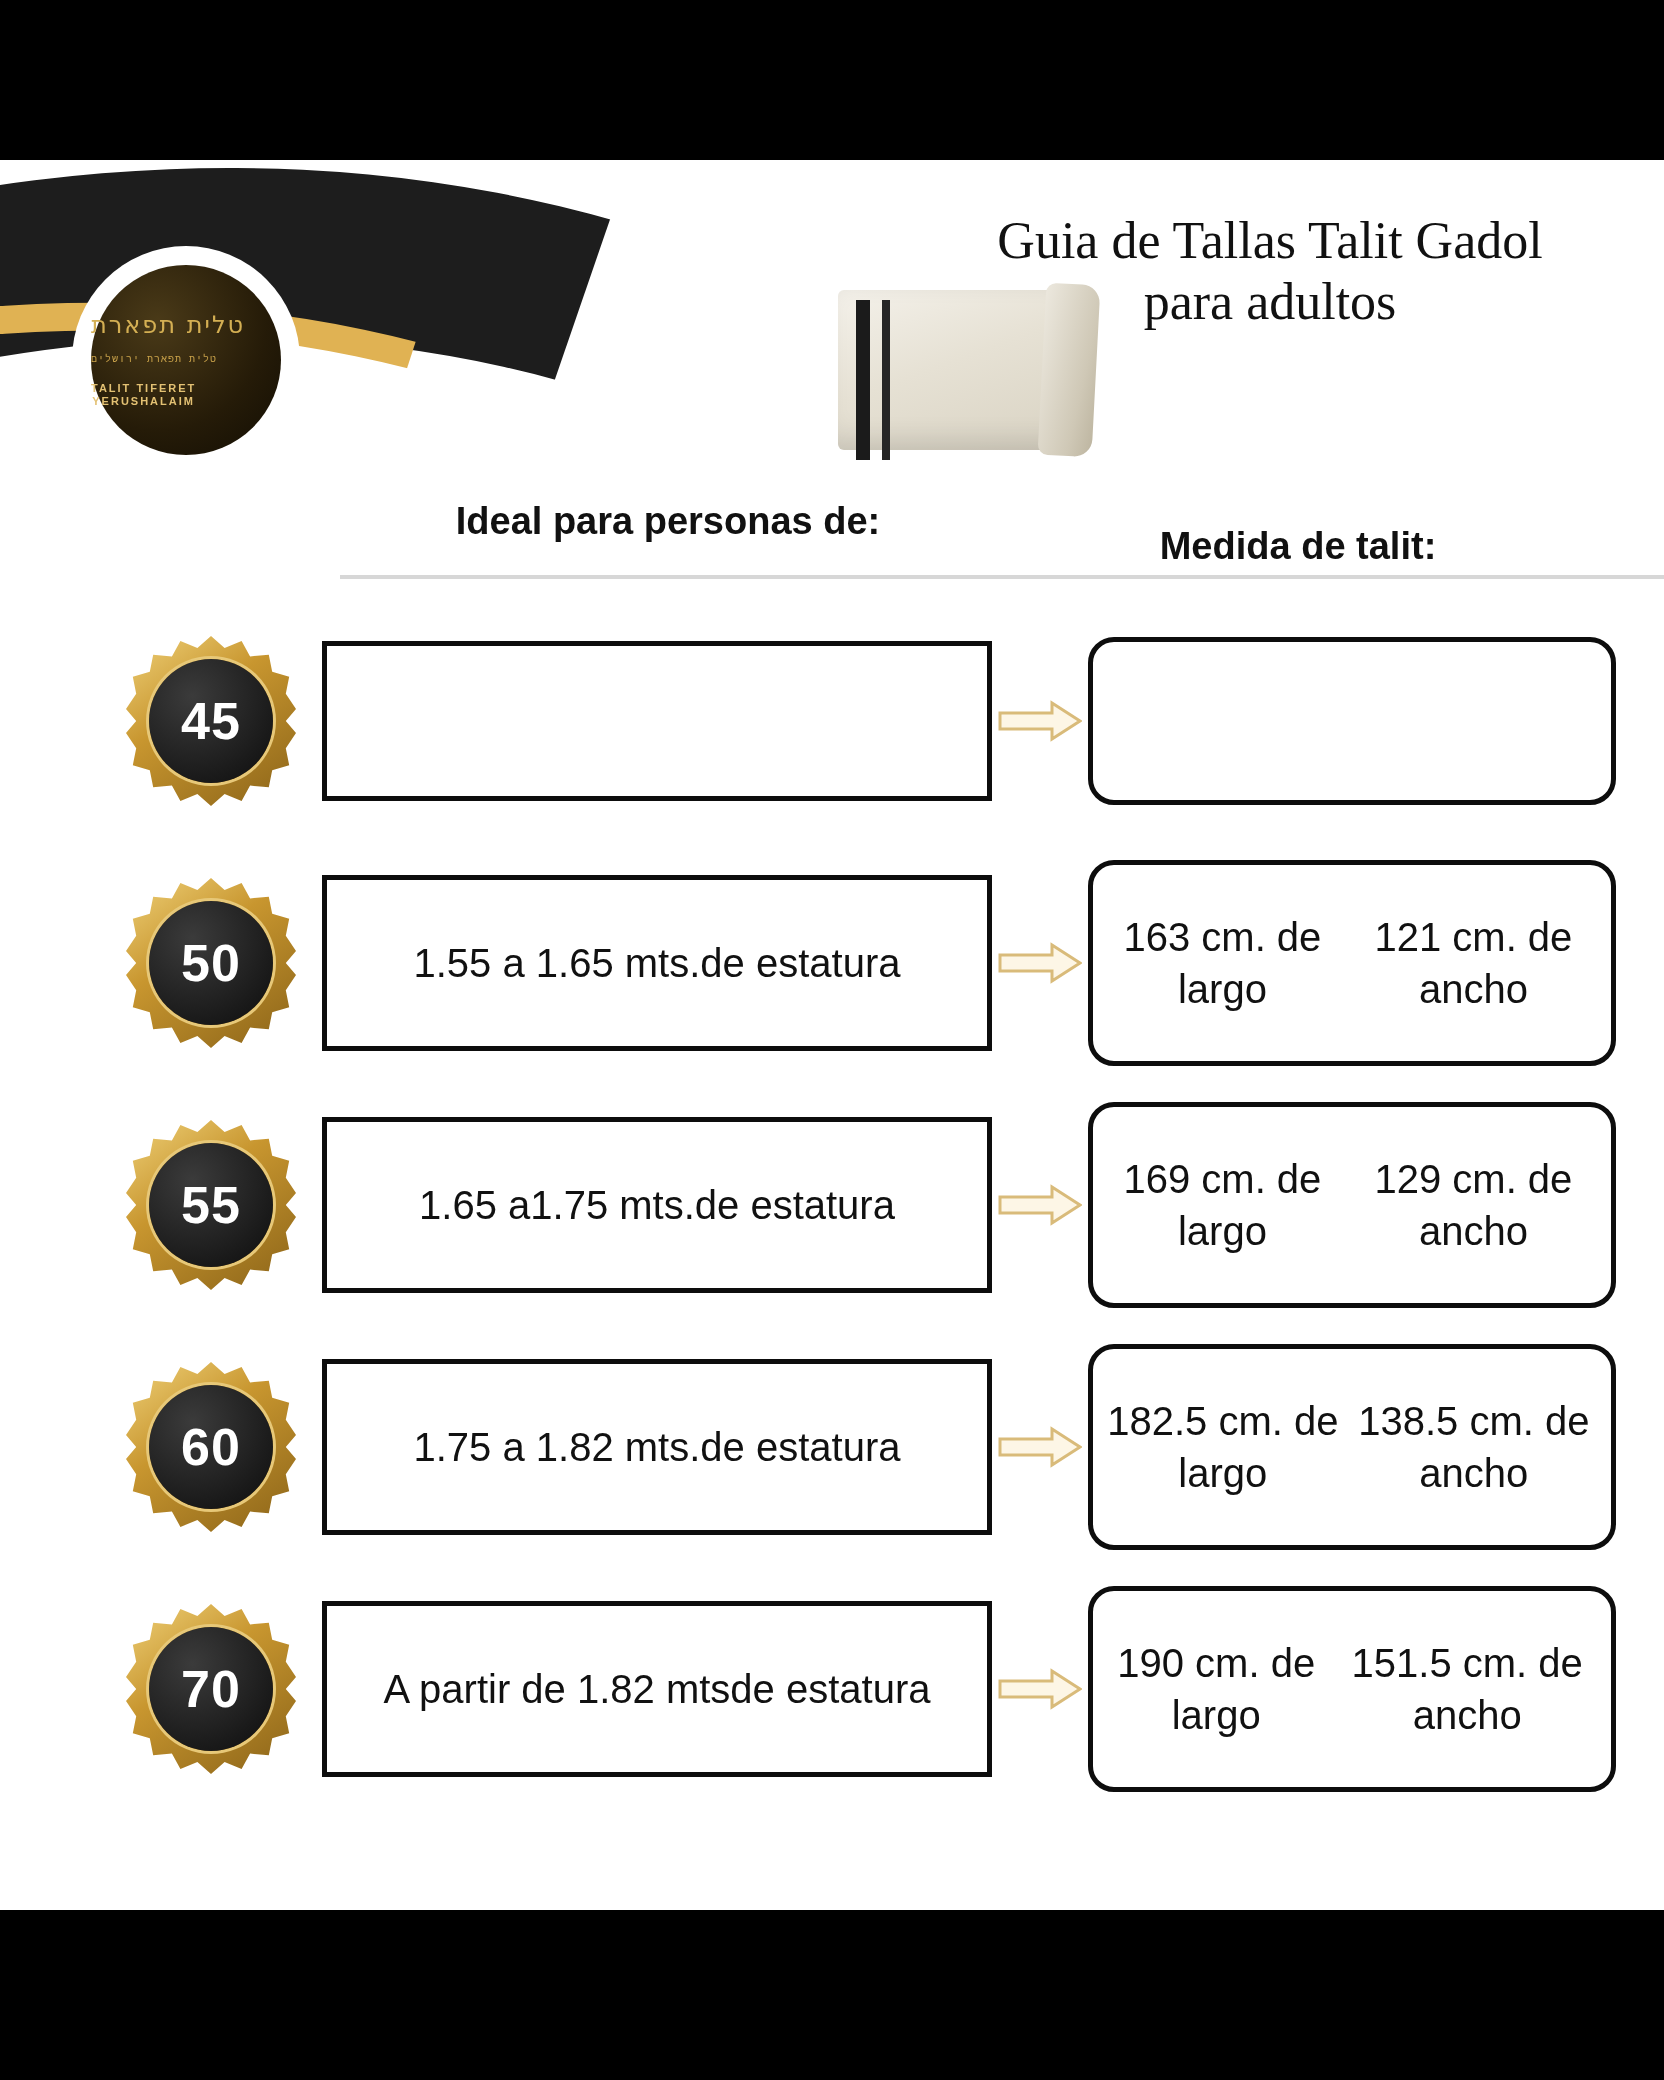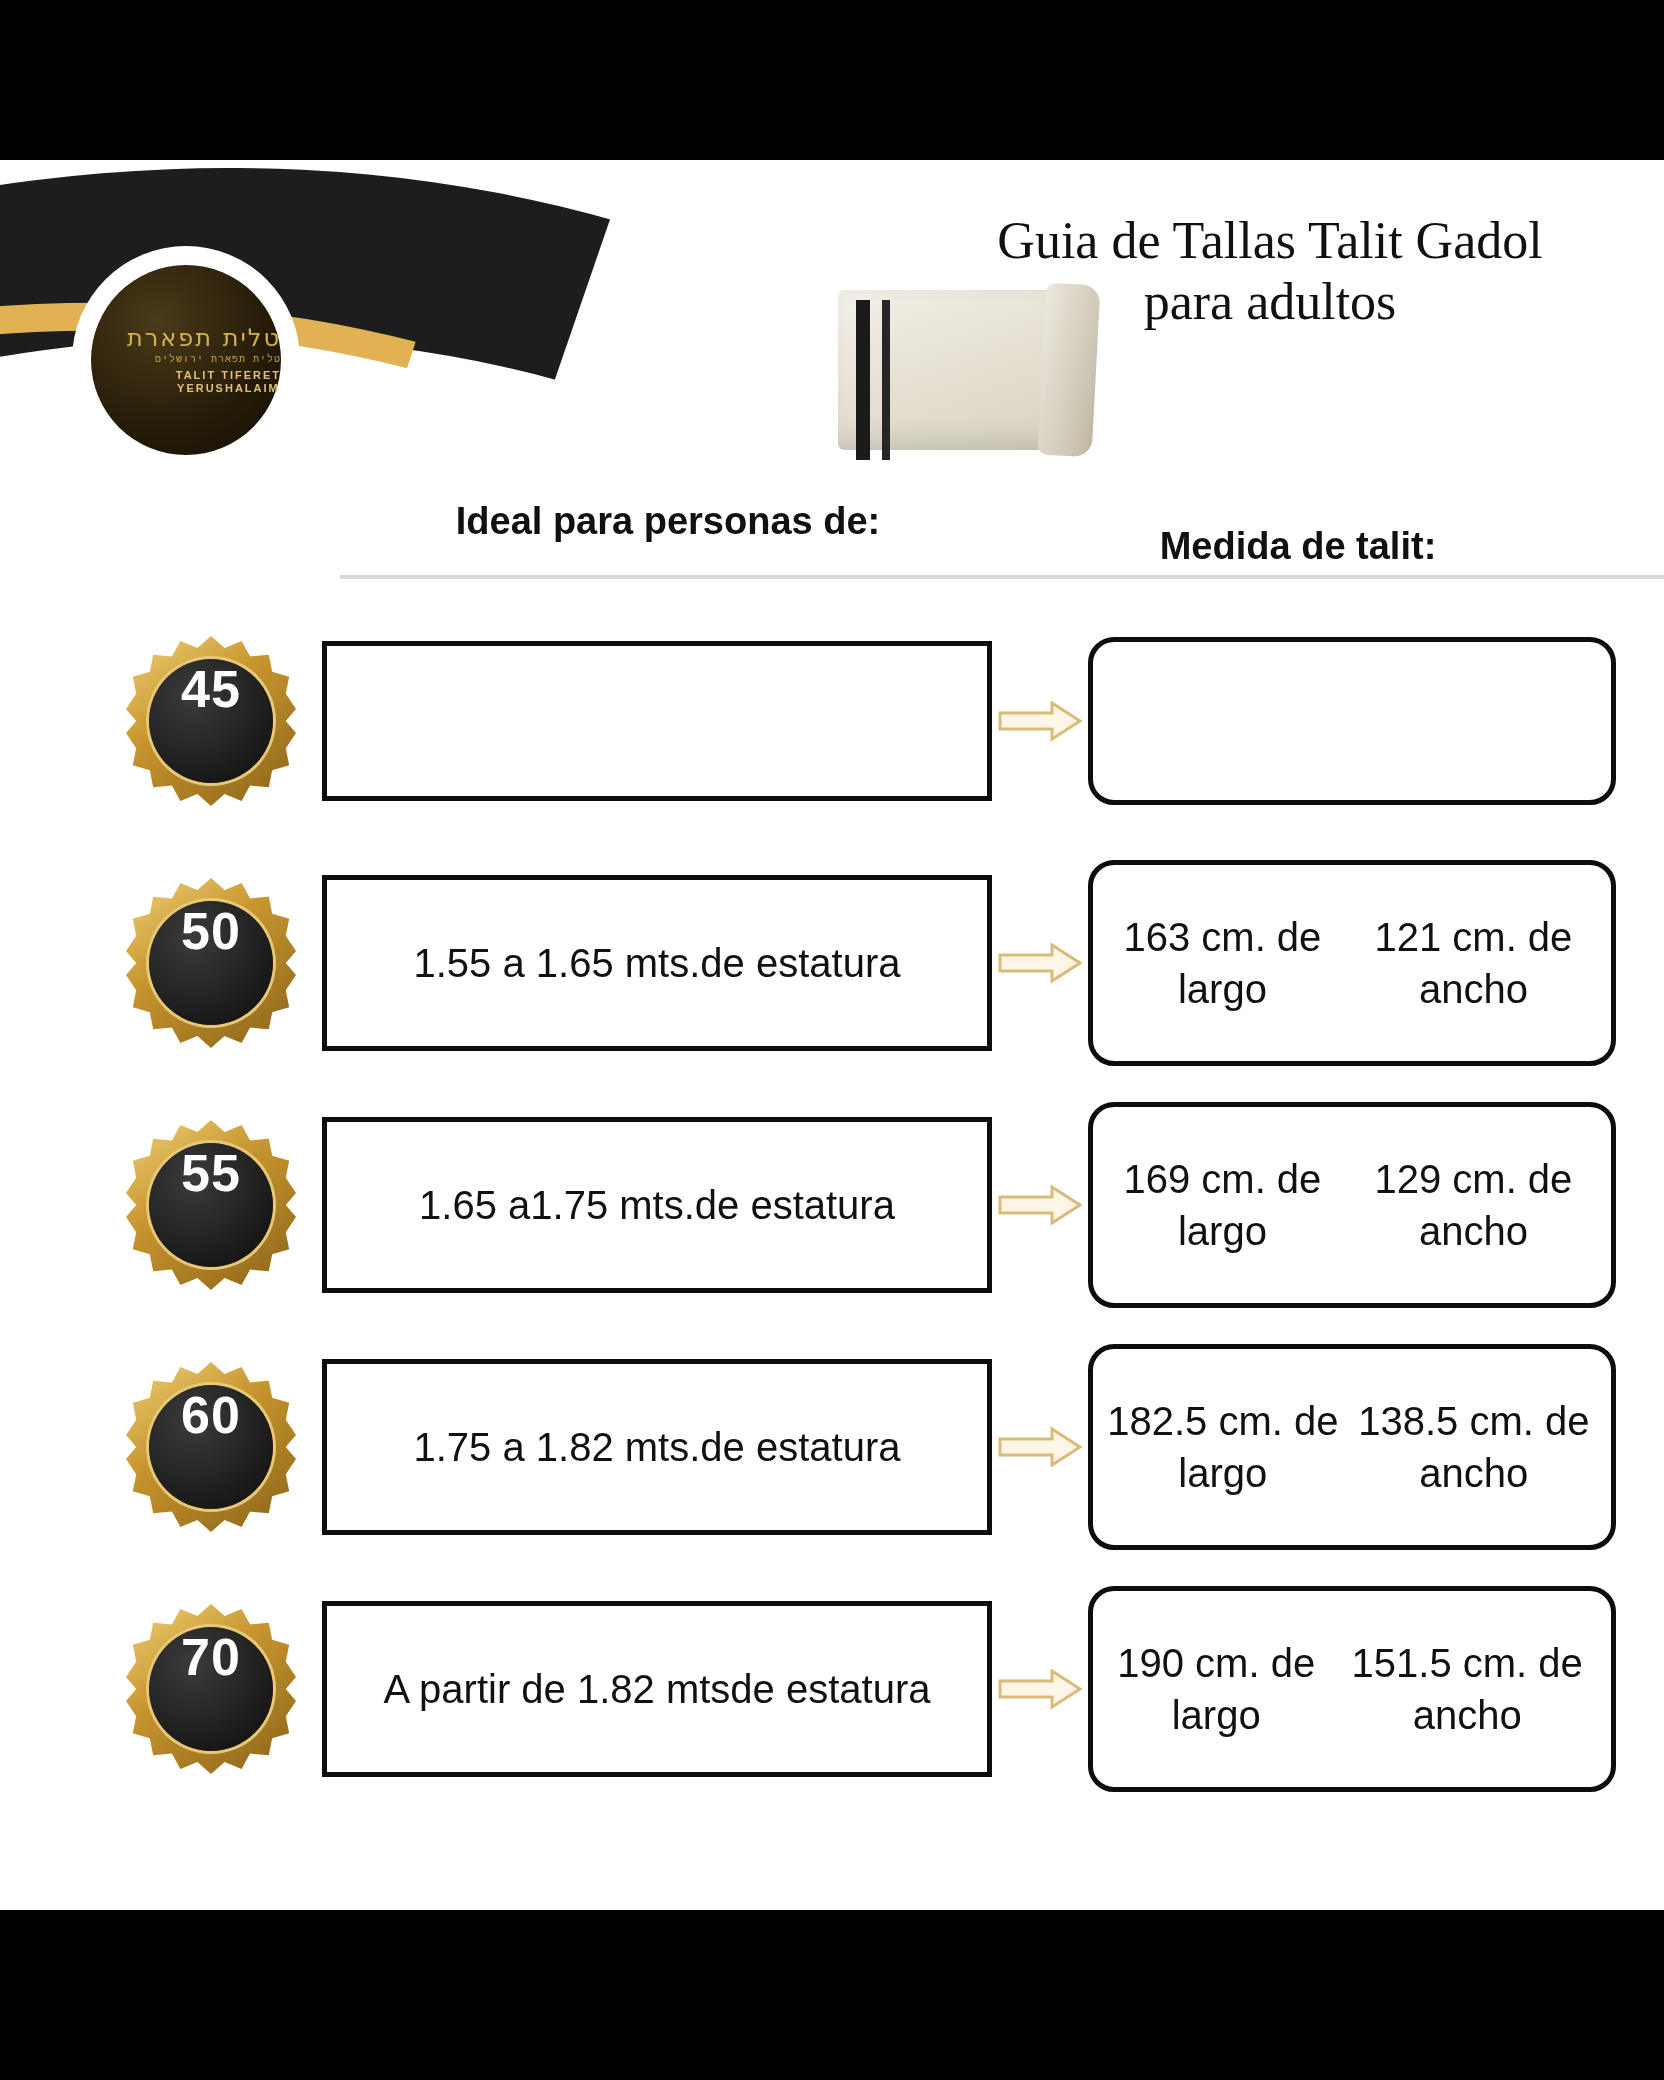"טלית תפארת" #logo-inner { align-items: flex-end -> flex-start; gap: 4px -> 17px }
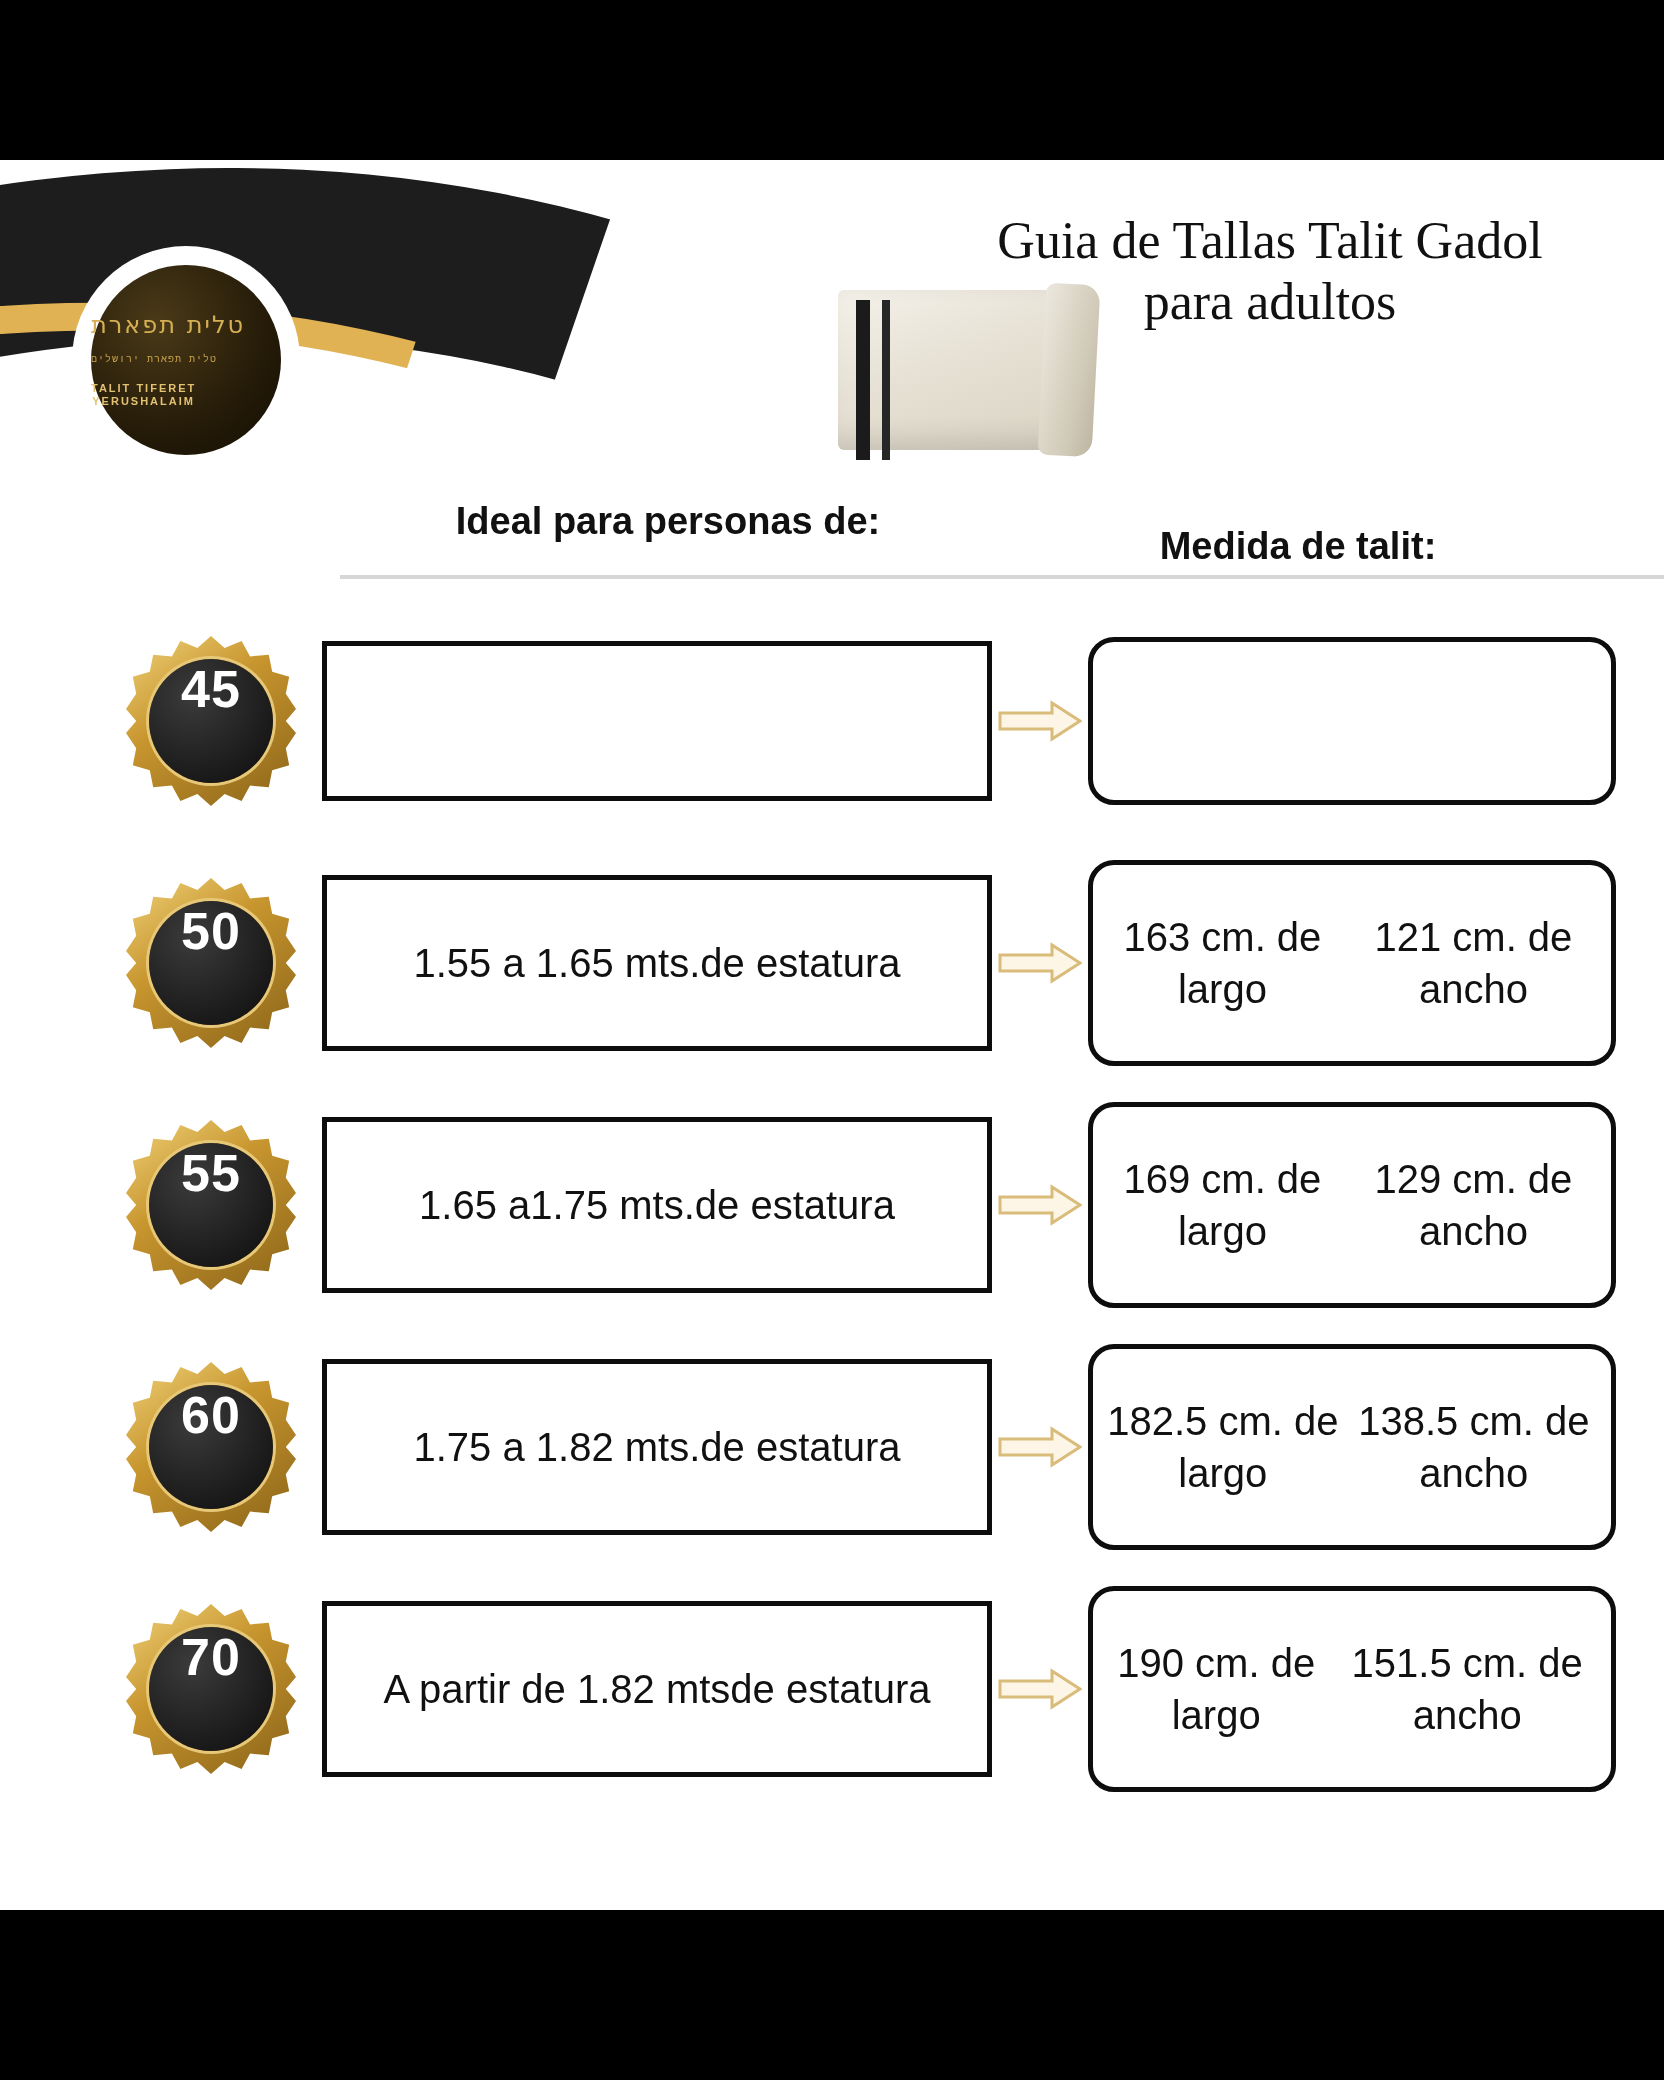"45" .badge .disc { align-items: flex-start -> center }
